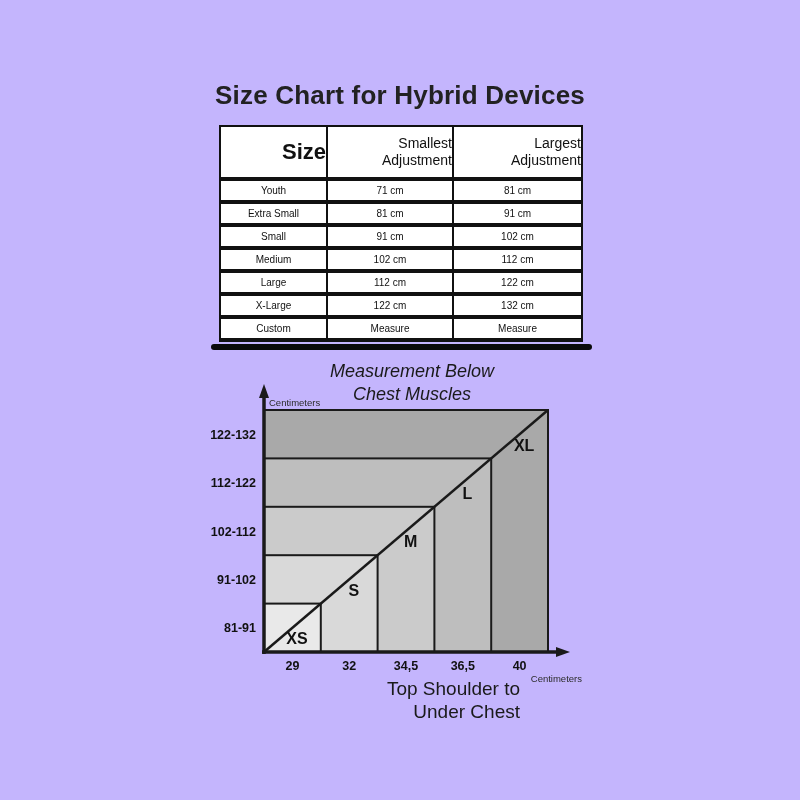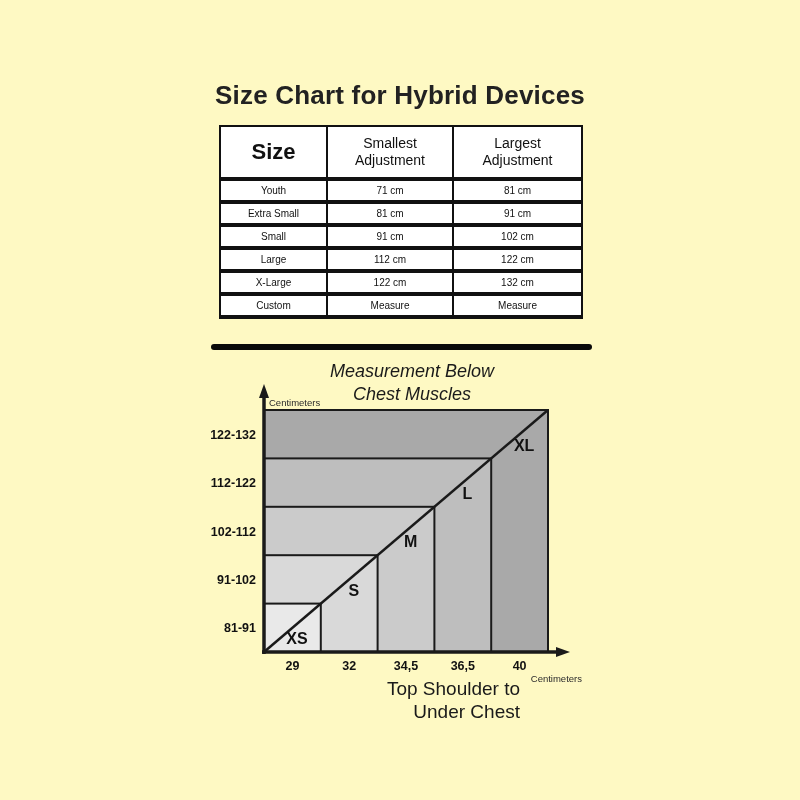"Size Chart for Hybrid Devices" #screen { background: #fef9c3 -> #c4b5fd }
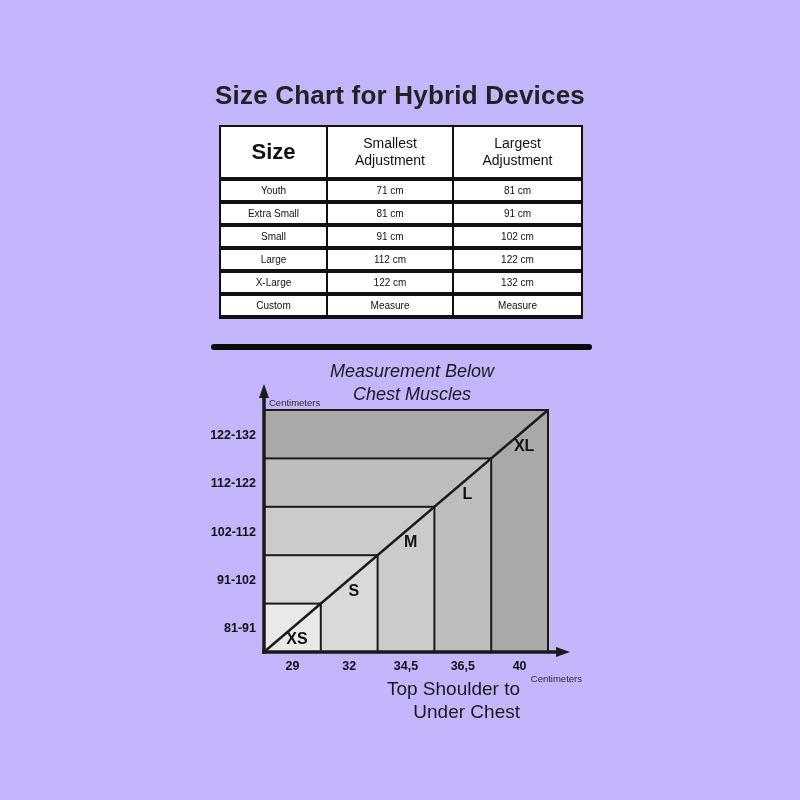"Size" table.size-table thead th { text-align: none -> right }
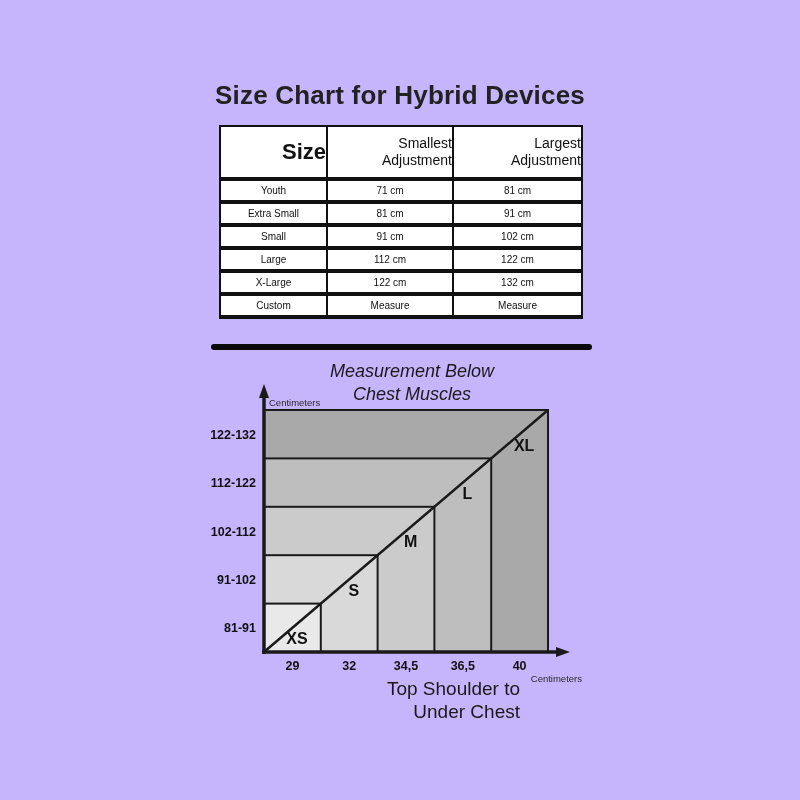"Medium" tr { html: none -> <tr> <td>Medium</td> <td>102 cm</td> <td>112 cm</td> </tr> }
